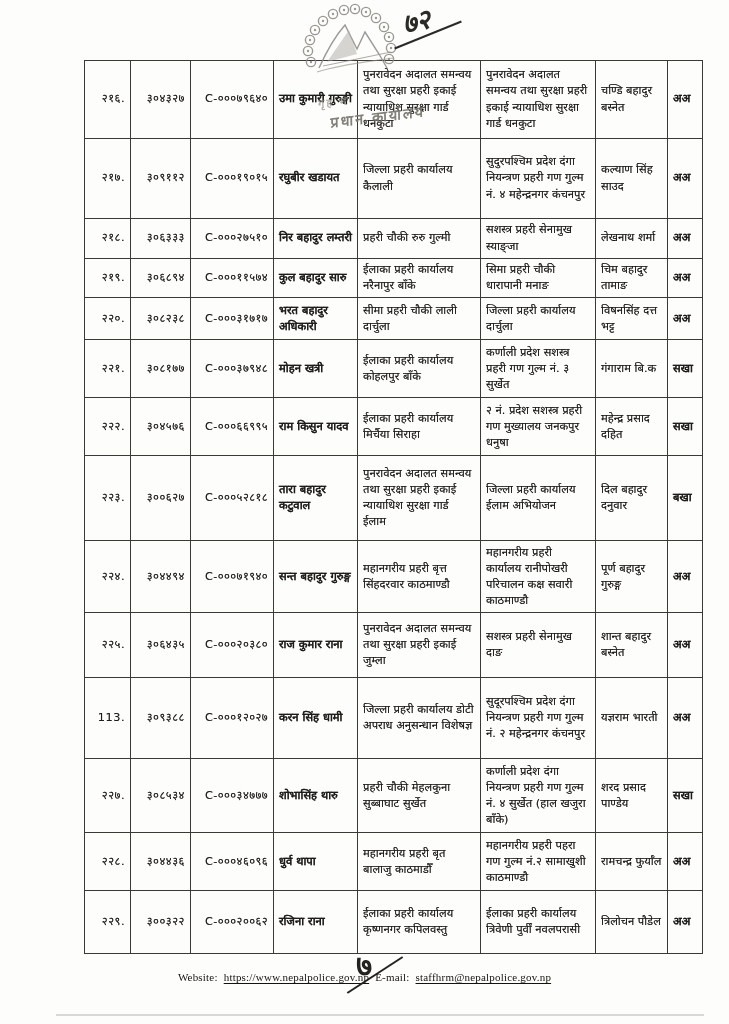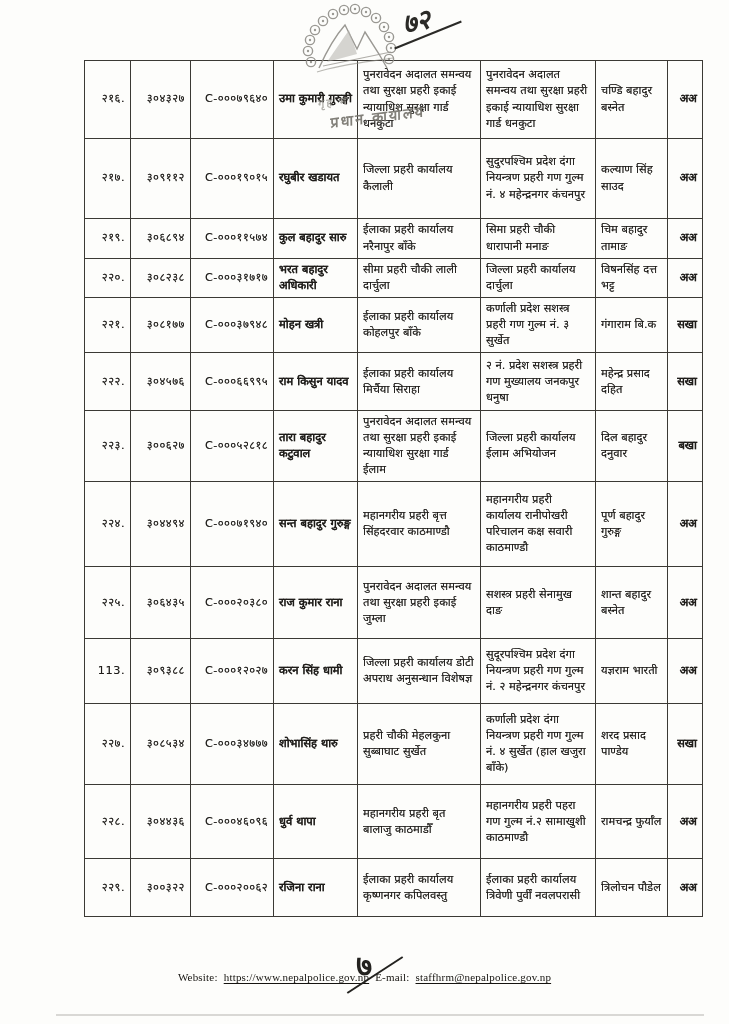"अअ" td.status { text-align: right -> left }
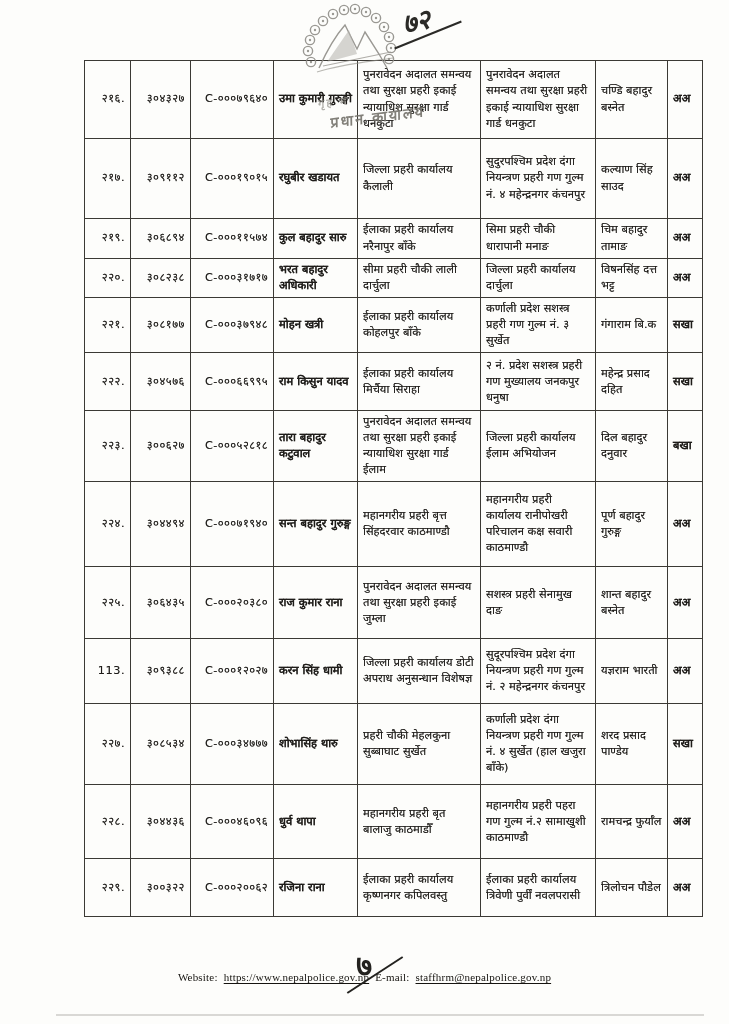"२१८." tr { html: none -> <tr> <td>२१८.</td> <td>३०६३३३</td> <td>C-०००२७५१०</td> <td>निर बहादुर लम्तरी</td> <td>प्रहरी चौकी रुरु गुल्मी</td> <td>सशस्त्र प्रहरी सेनामुख स्याङ्जा</td> <td>लेखनाथ शर्मा</td> <td>अअ</td> </tr> }
